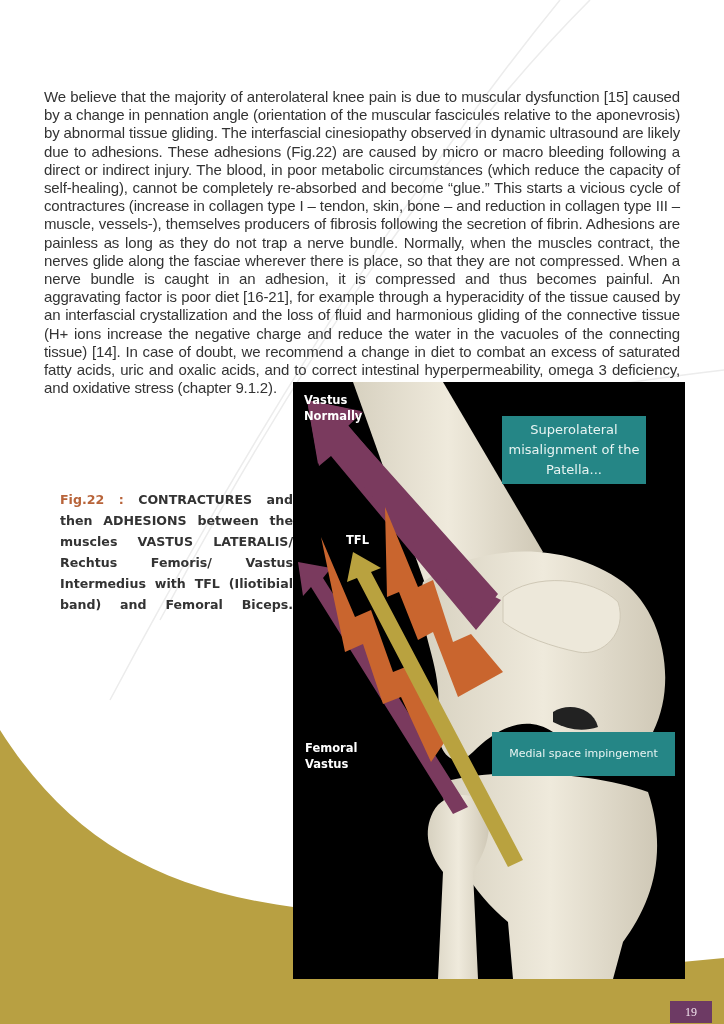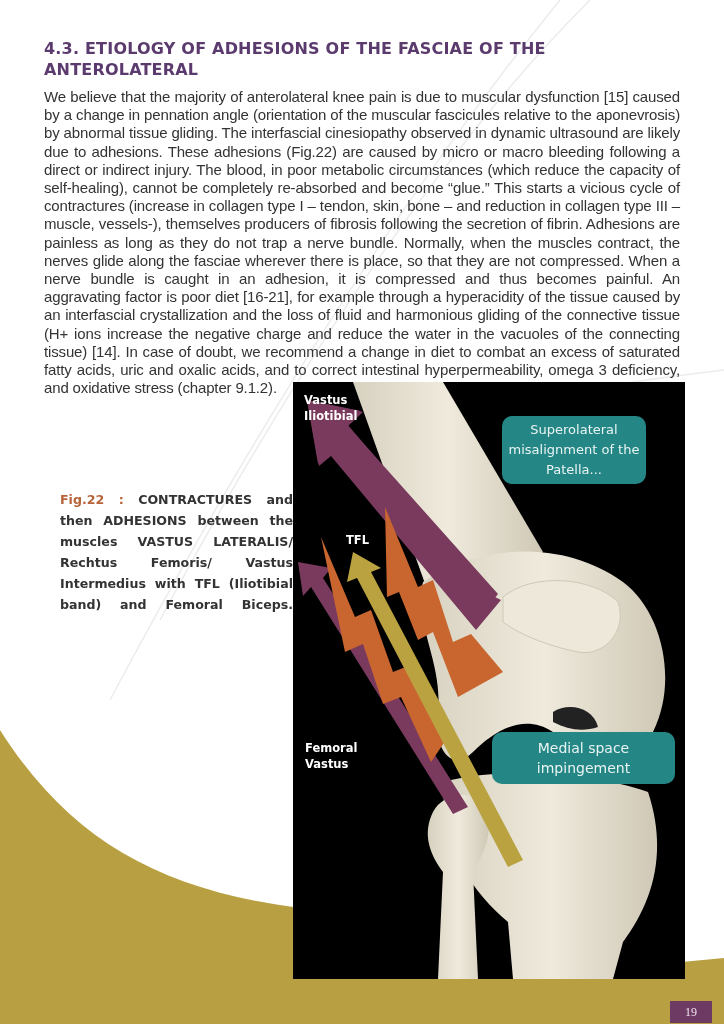"4.3. ETIOLOGY OF ADHESIONS OF" span { html: <span>4.3. ETIOLOGY OF ADHESIONS OF THE FASCIAE OF THE ANTEROLATERAL</span> -> none }
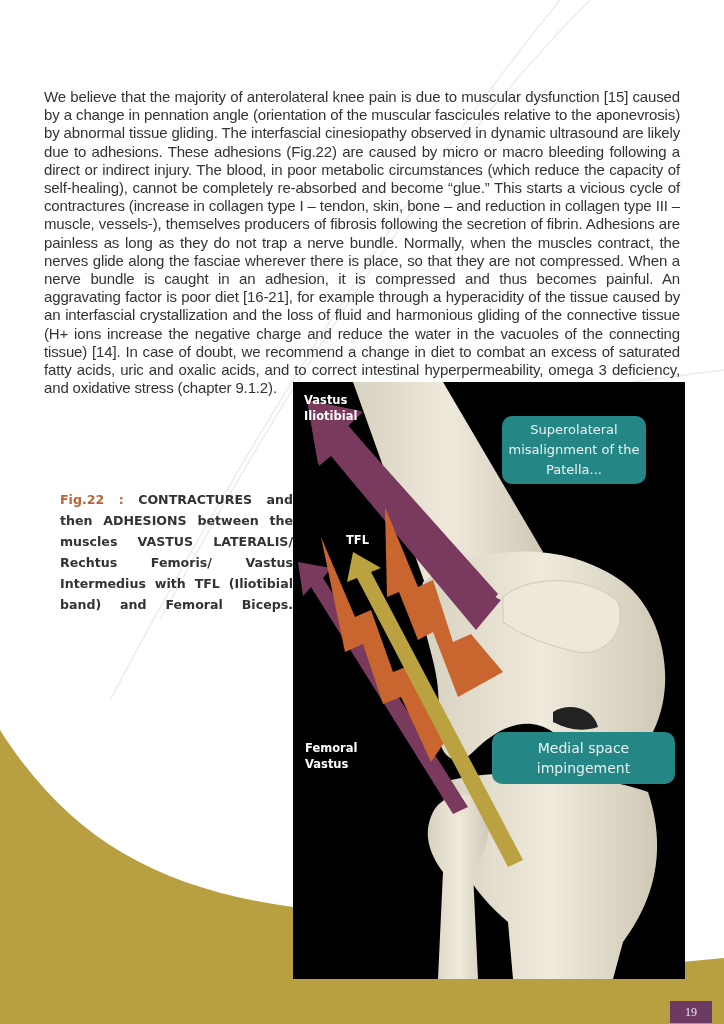"Iliotibial" span { text: Iliotibial -> Normally }
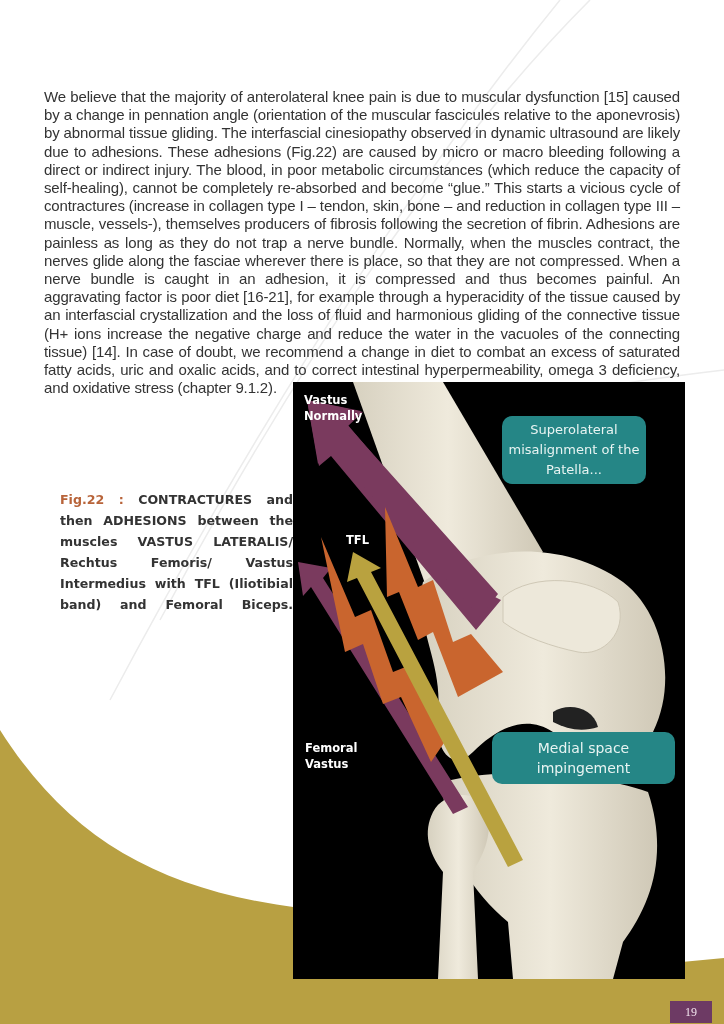"Superolateral misalignment of the" .teal-box { border-radius: 10px -> none }
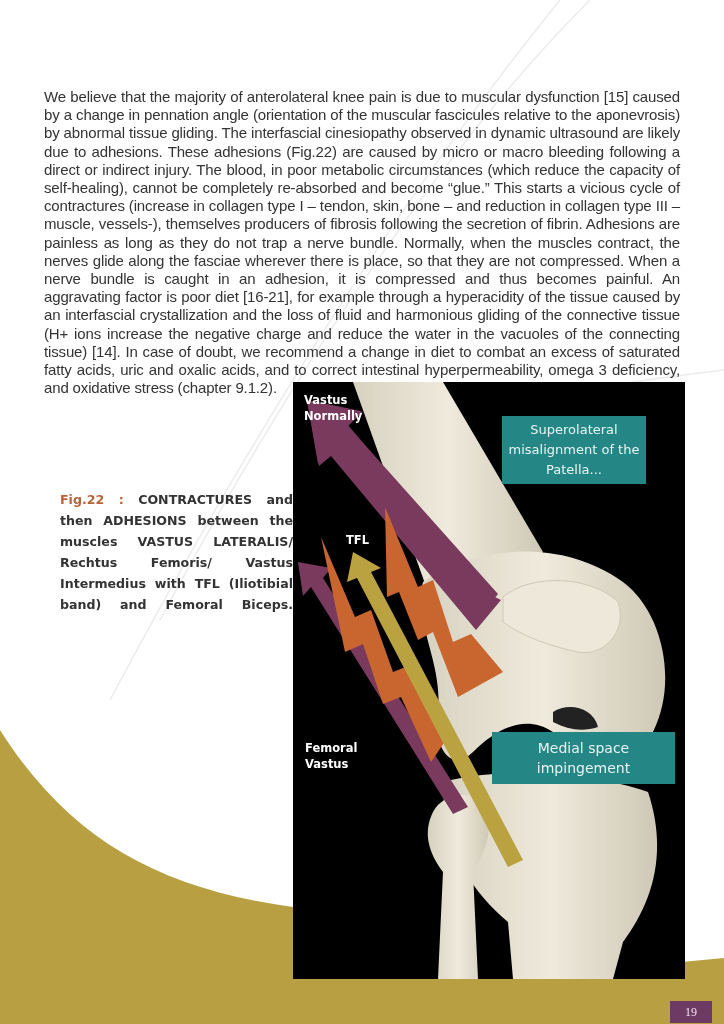"Medial space impingement" div.teal-box { font-size: 14px -> 11px; height: 52px -> 44px }
